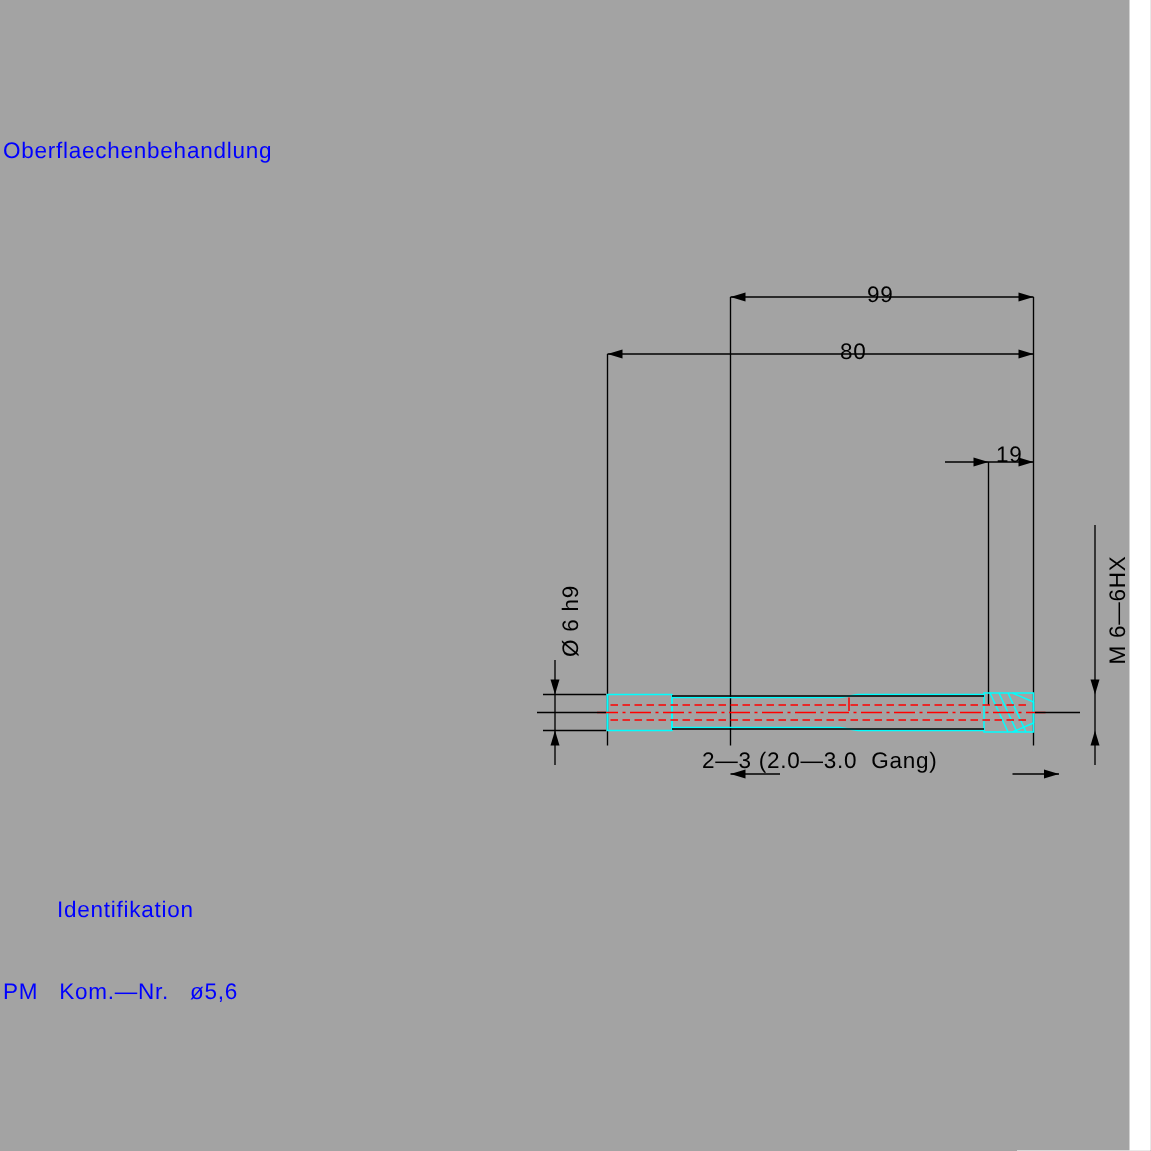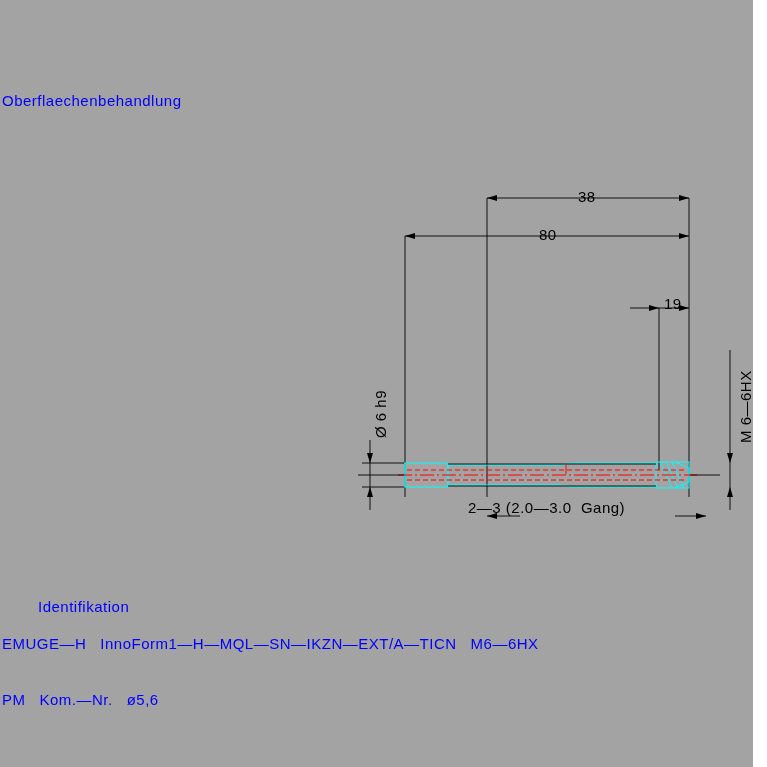"38" div.txt { text: 38 -> 99 }
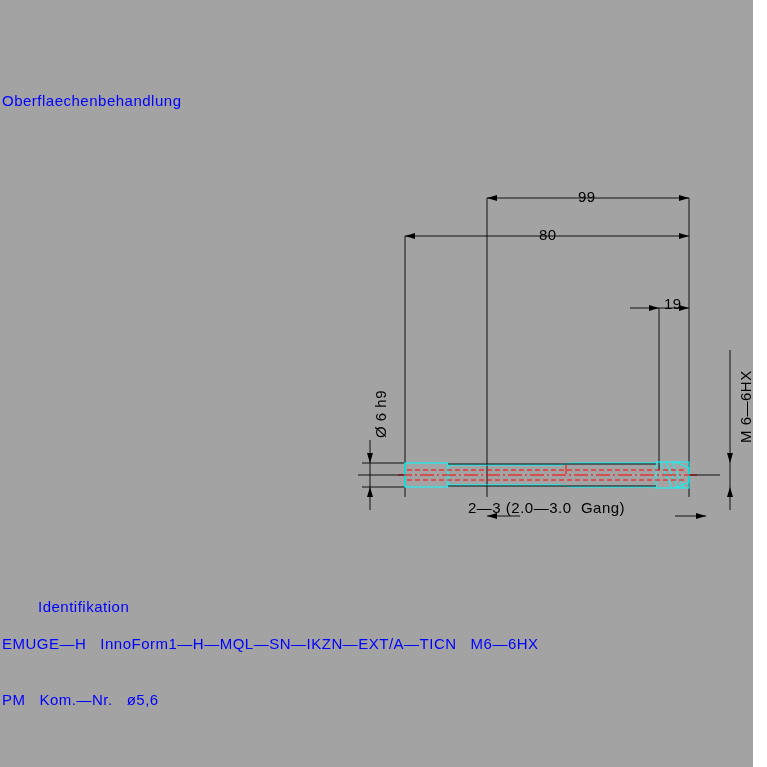"80" div.txt { left: 539px -> 560px }
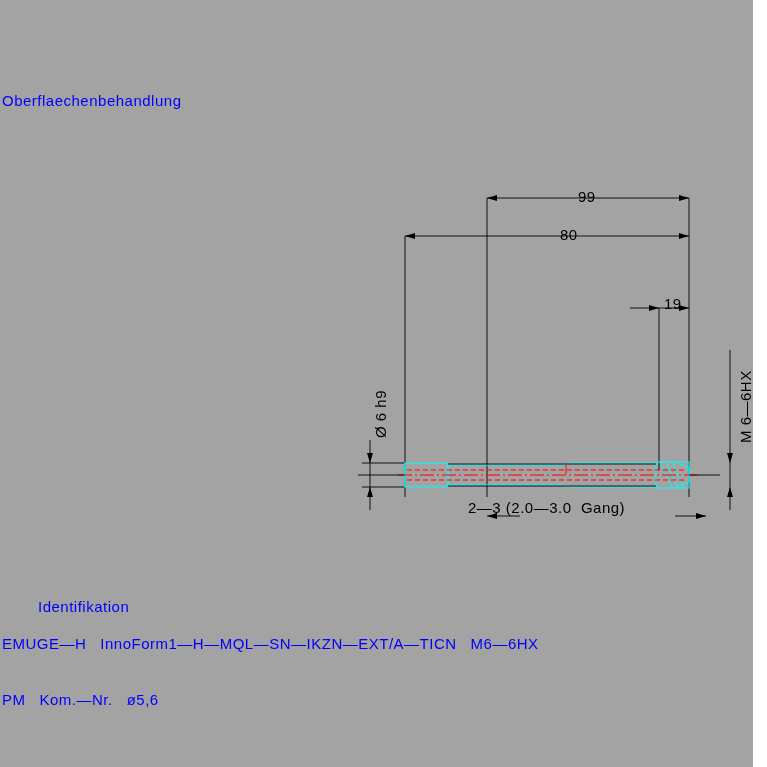"EMUGE—H" div.txt { html: <div>EMUGE—H InnoForm1—H—MQL—SN—IKZN—EXT/A—TICN M6—6HX</div> -> none }
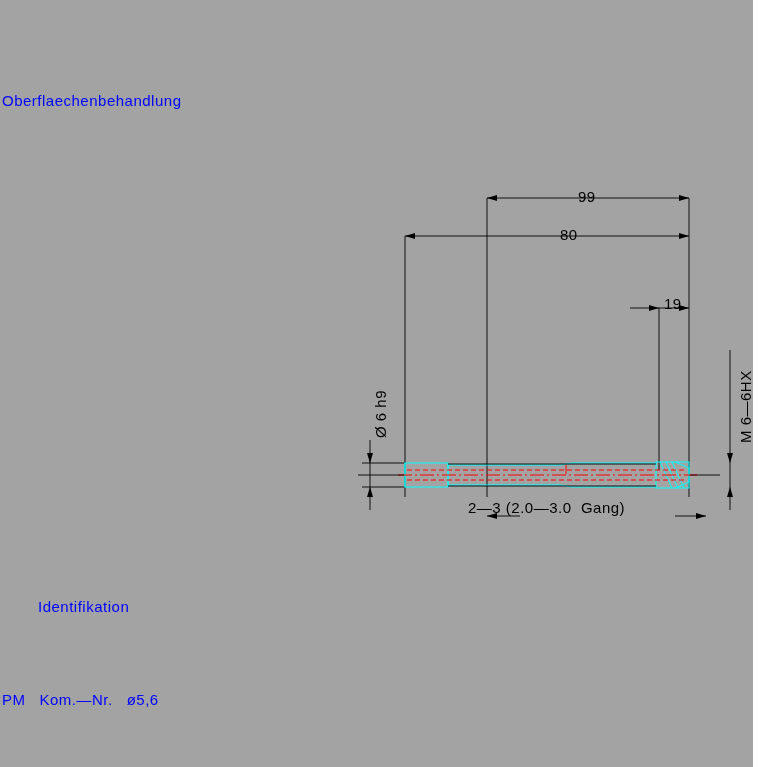"PM Kom.—Nr. ø5,6" div.txt { top: 691px -> 653px }
